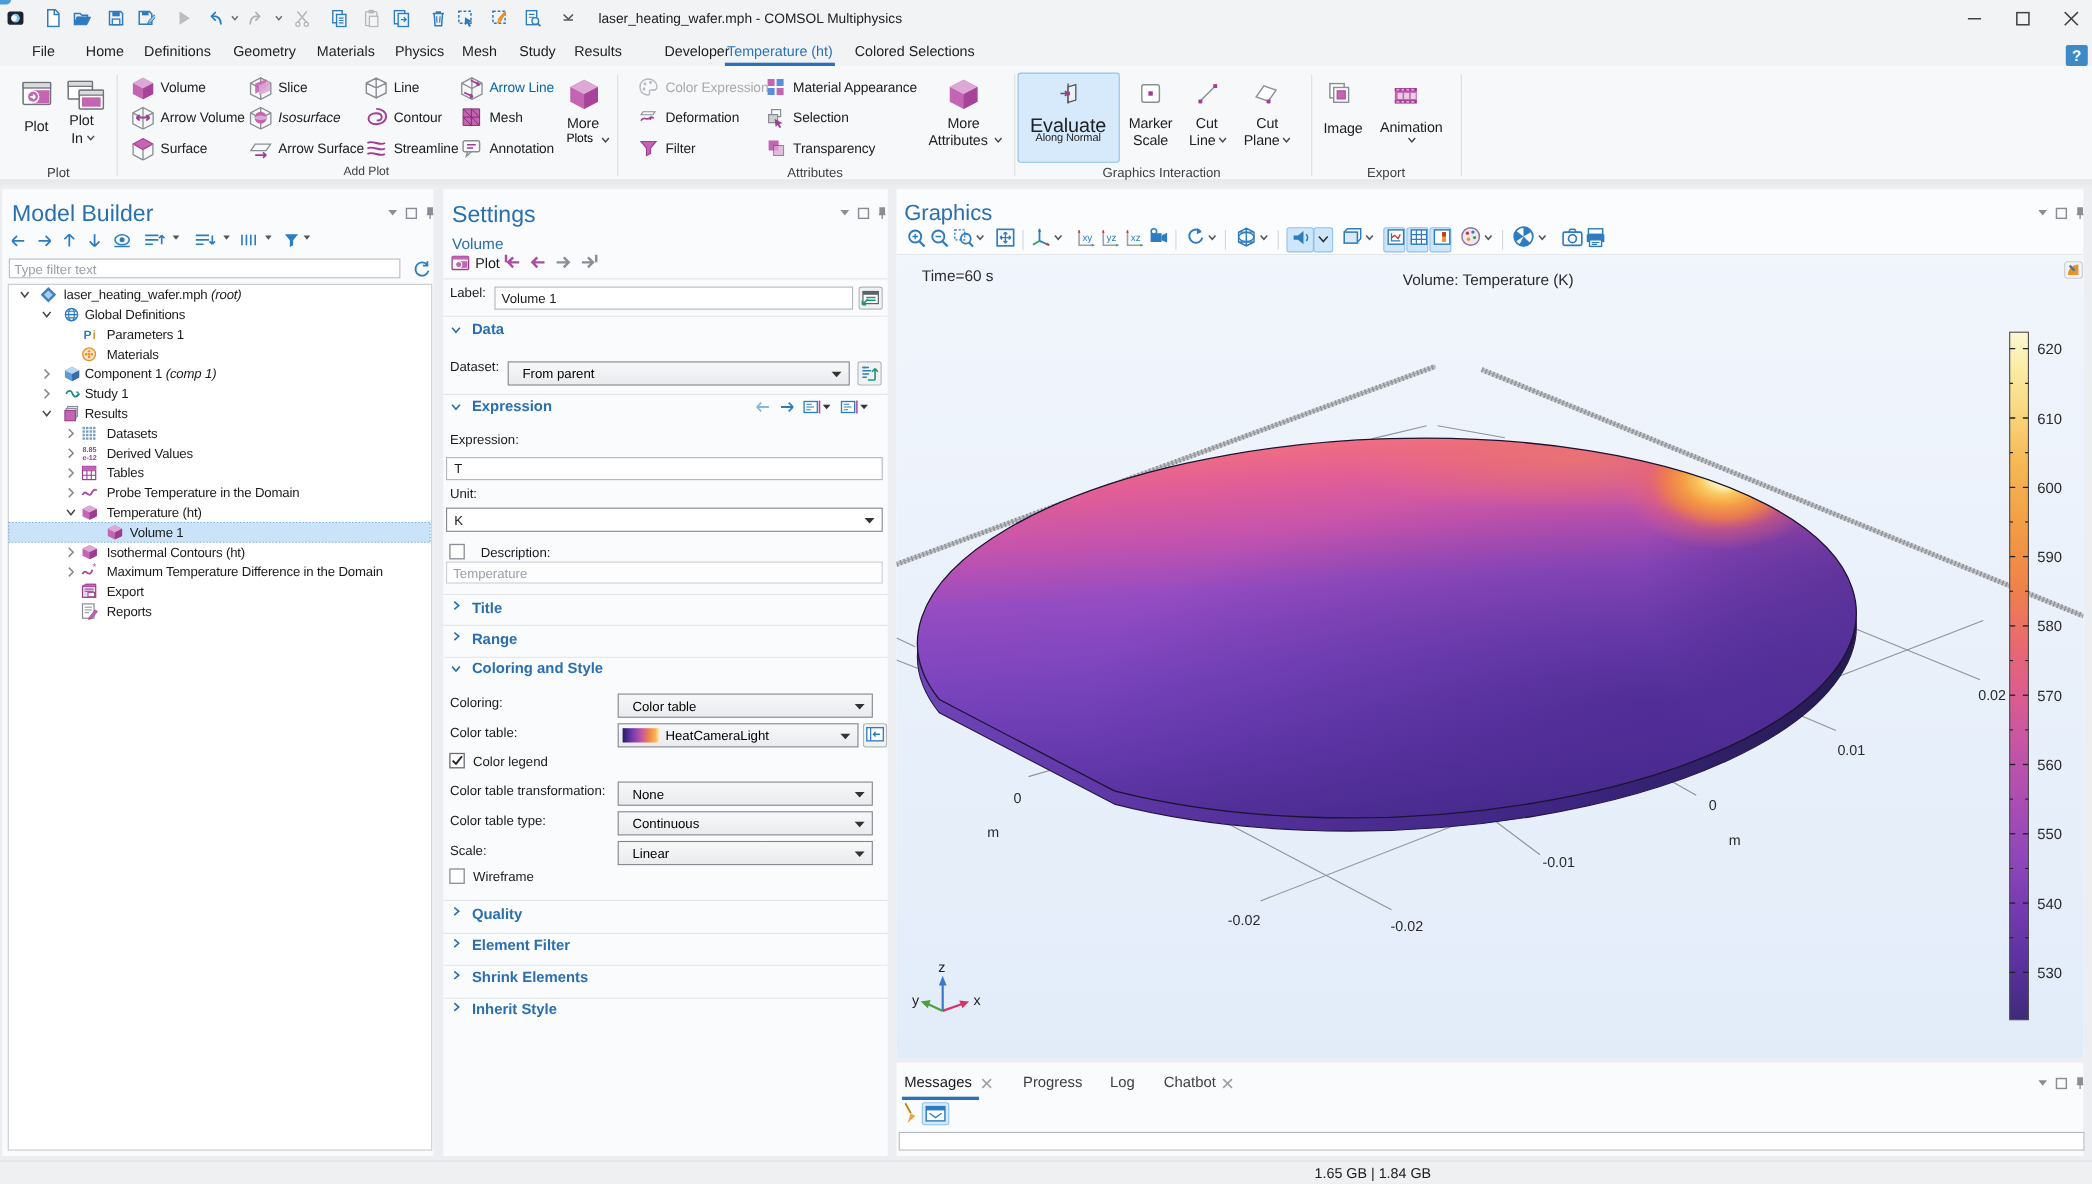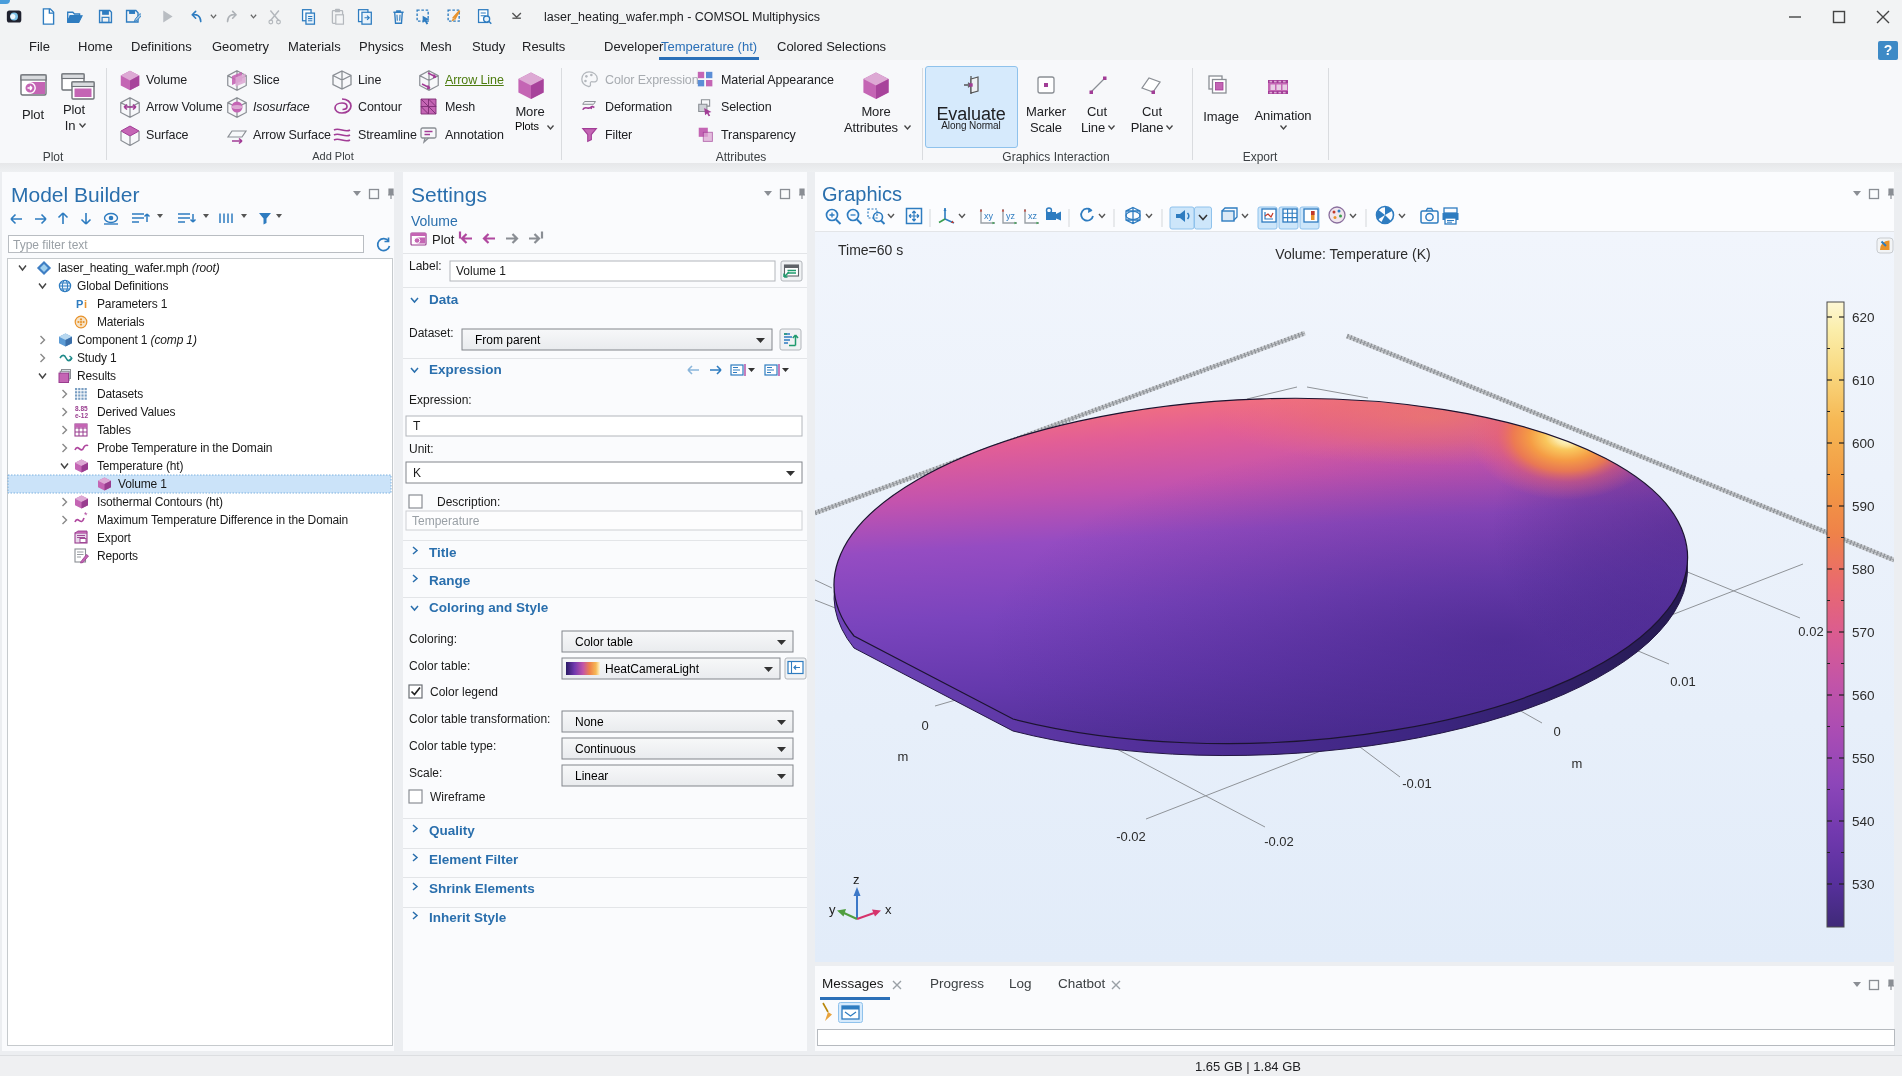"Arrow Line" div.t { color: #4d7c0f -> #0369a1; text-decoration: underline -> none }
